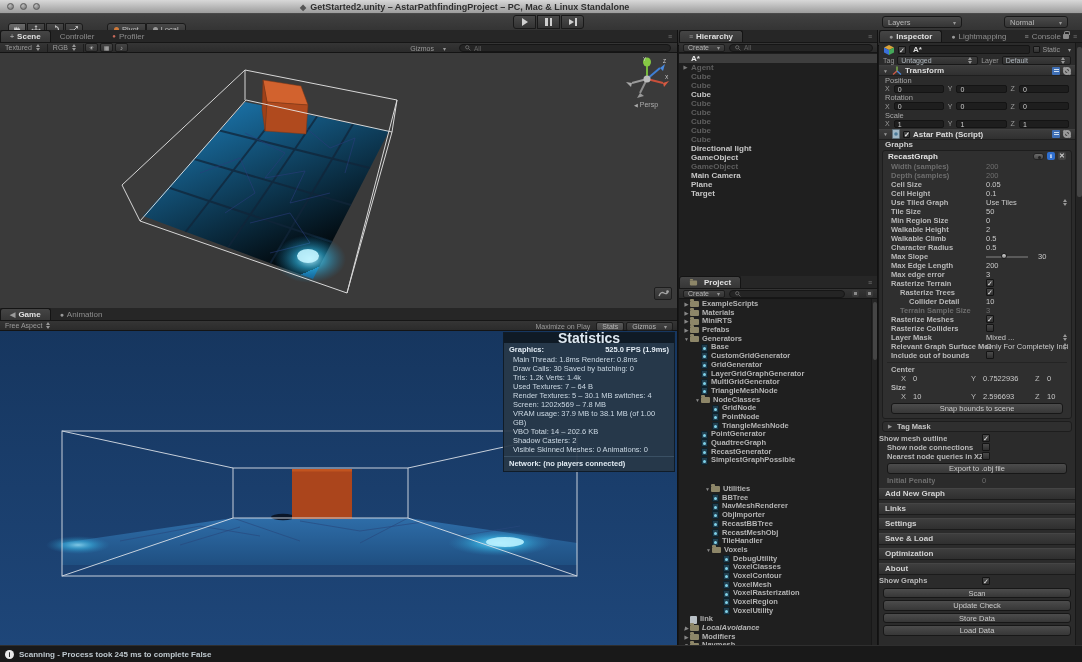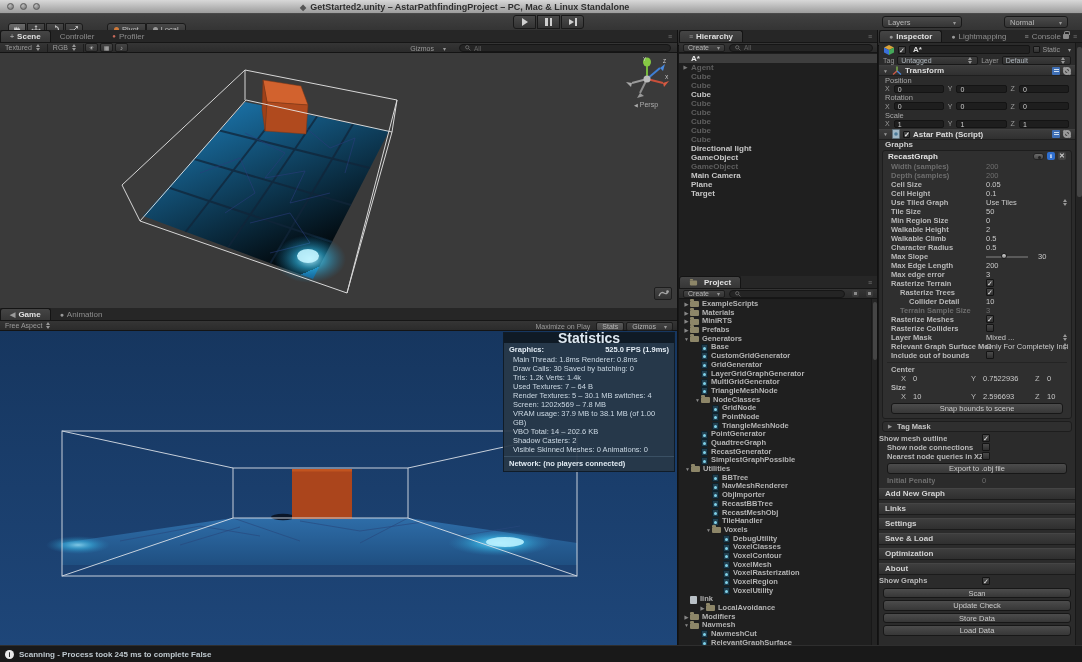"Utilities" div.prow { margin-top: none -> 20px; padding-left: 5px -> 25px }
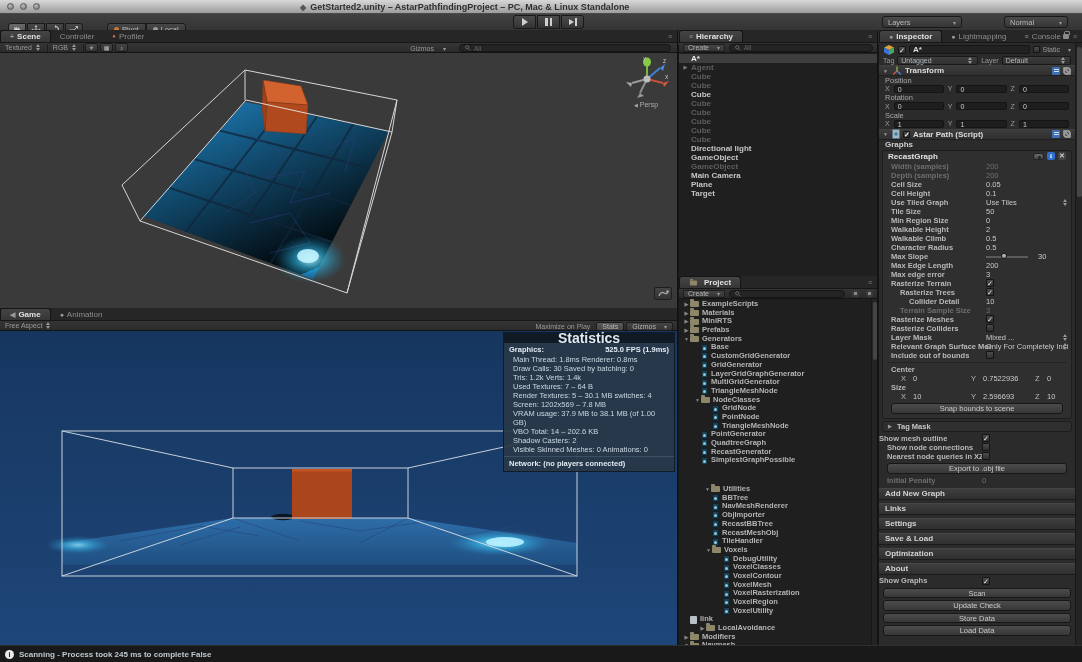"LocalAvoidance" div.prow { font-style: none -> italic; padding-left: 20px -> 4px }
